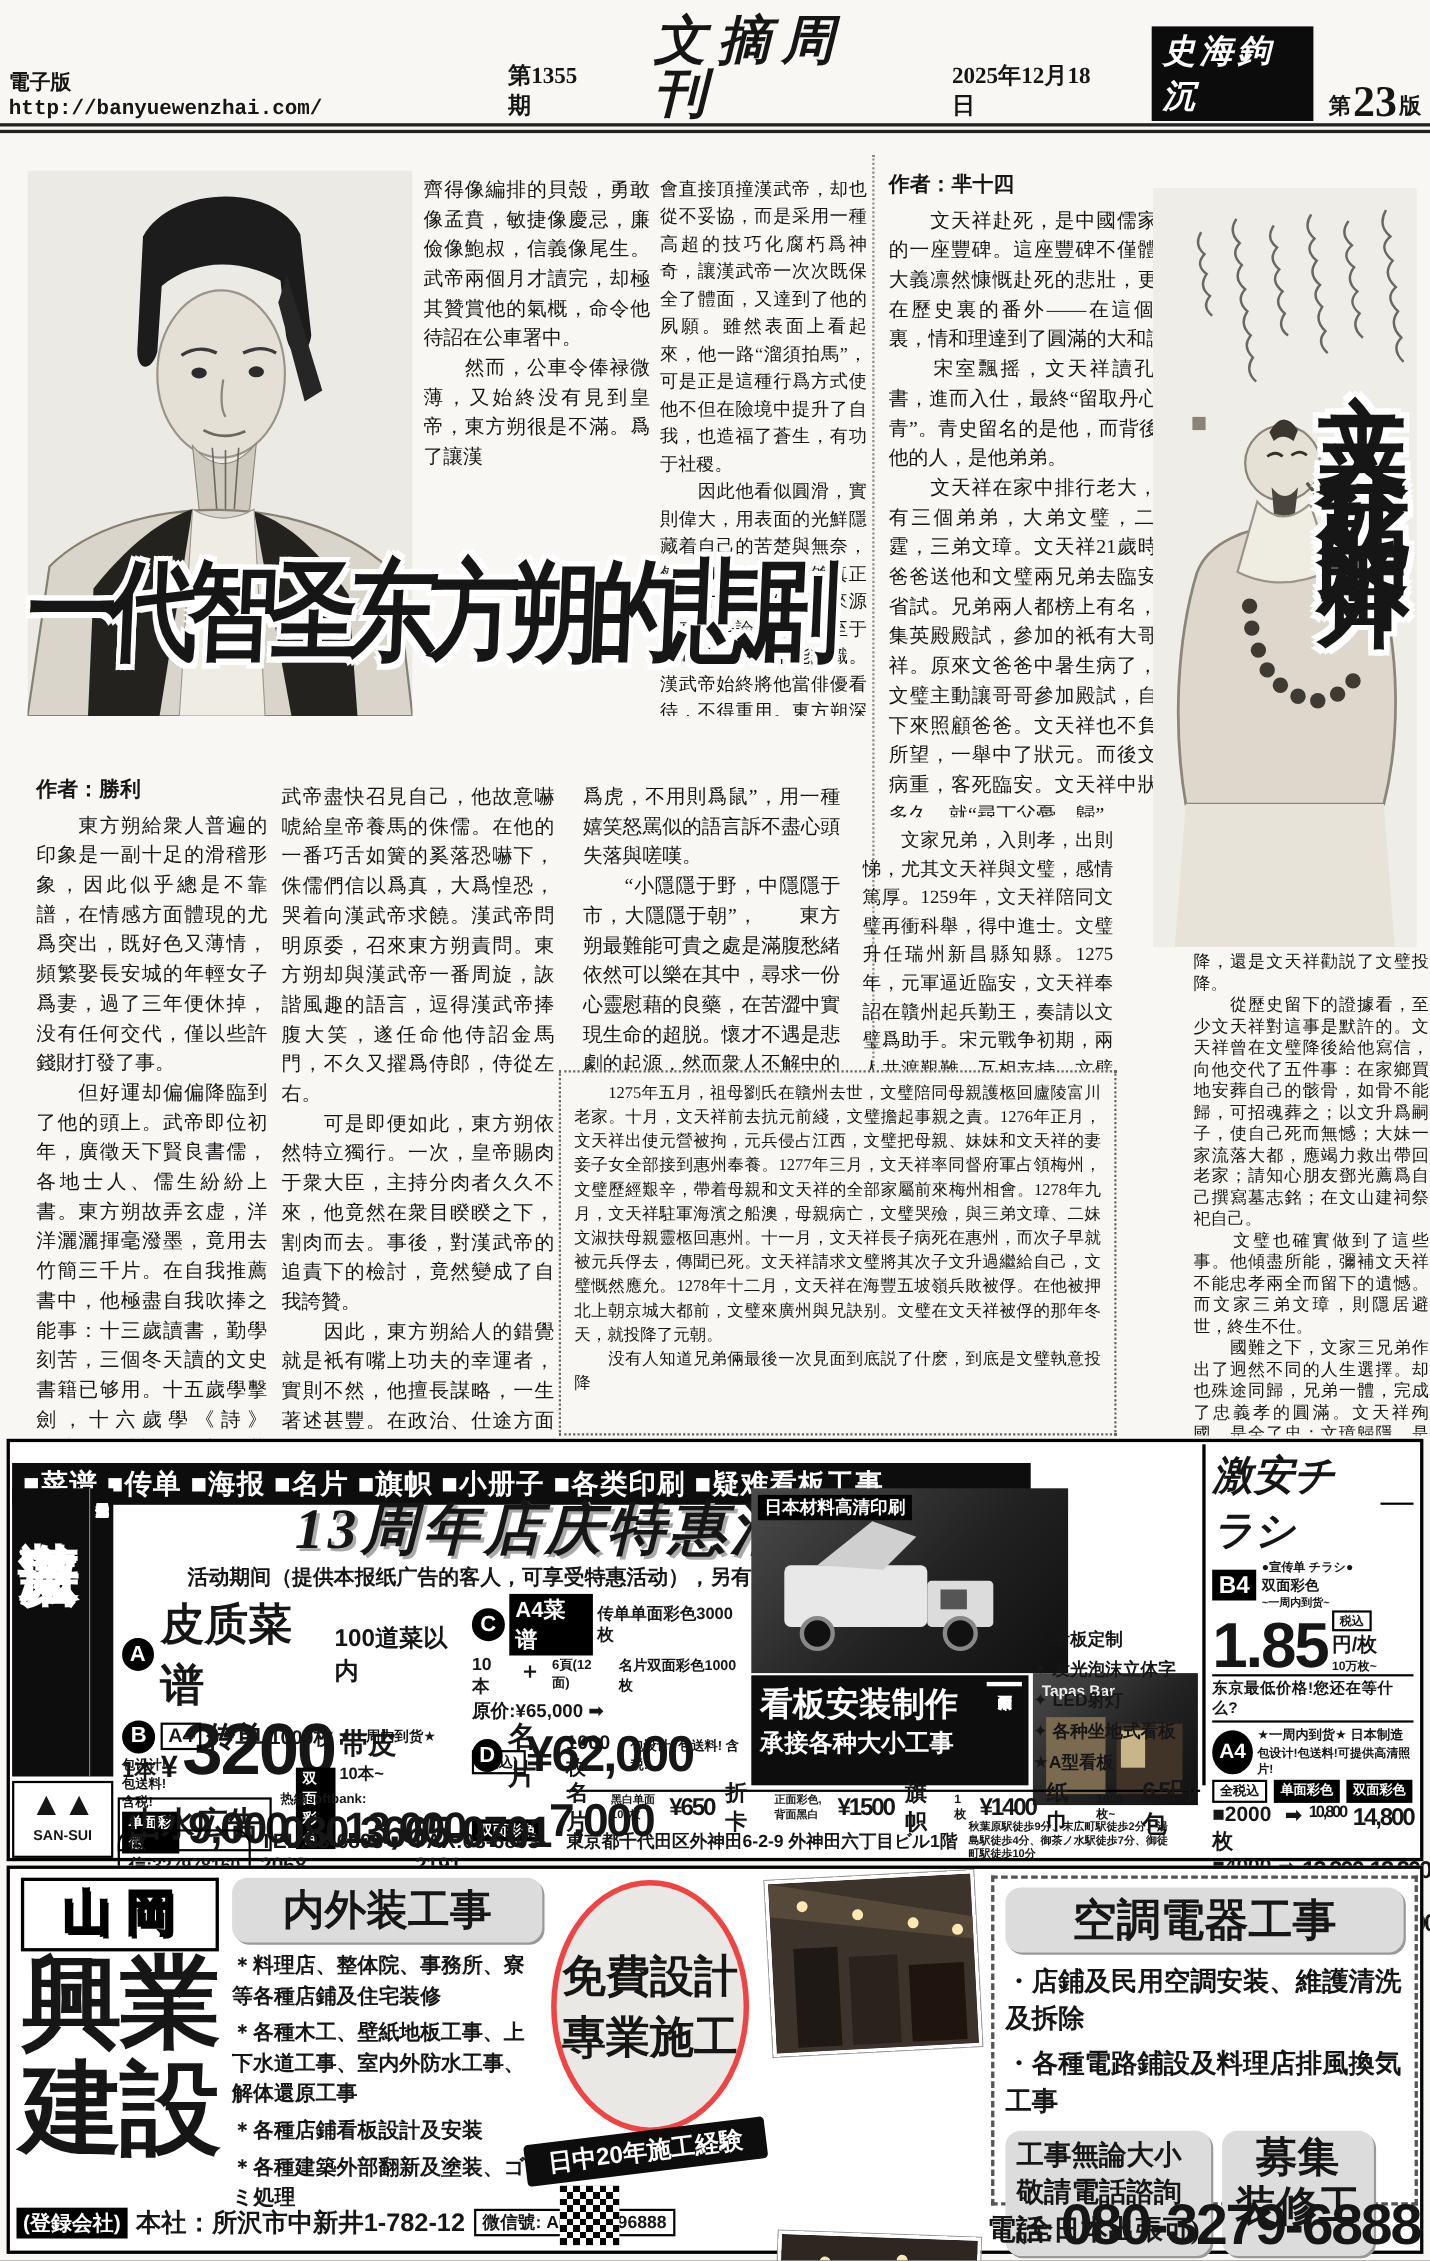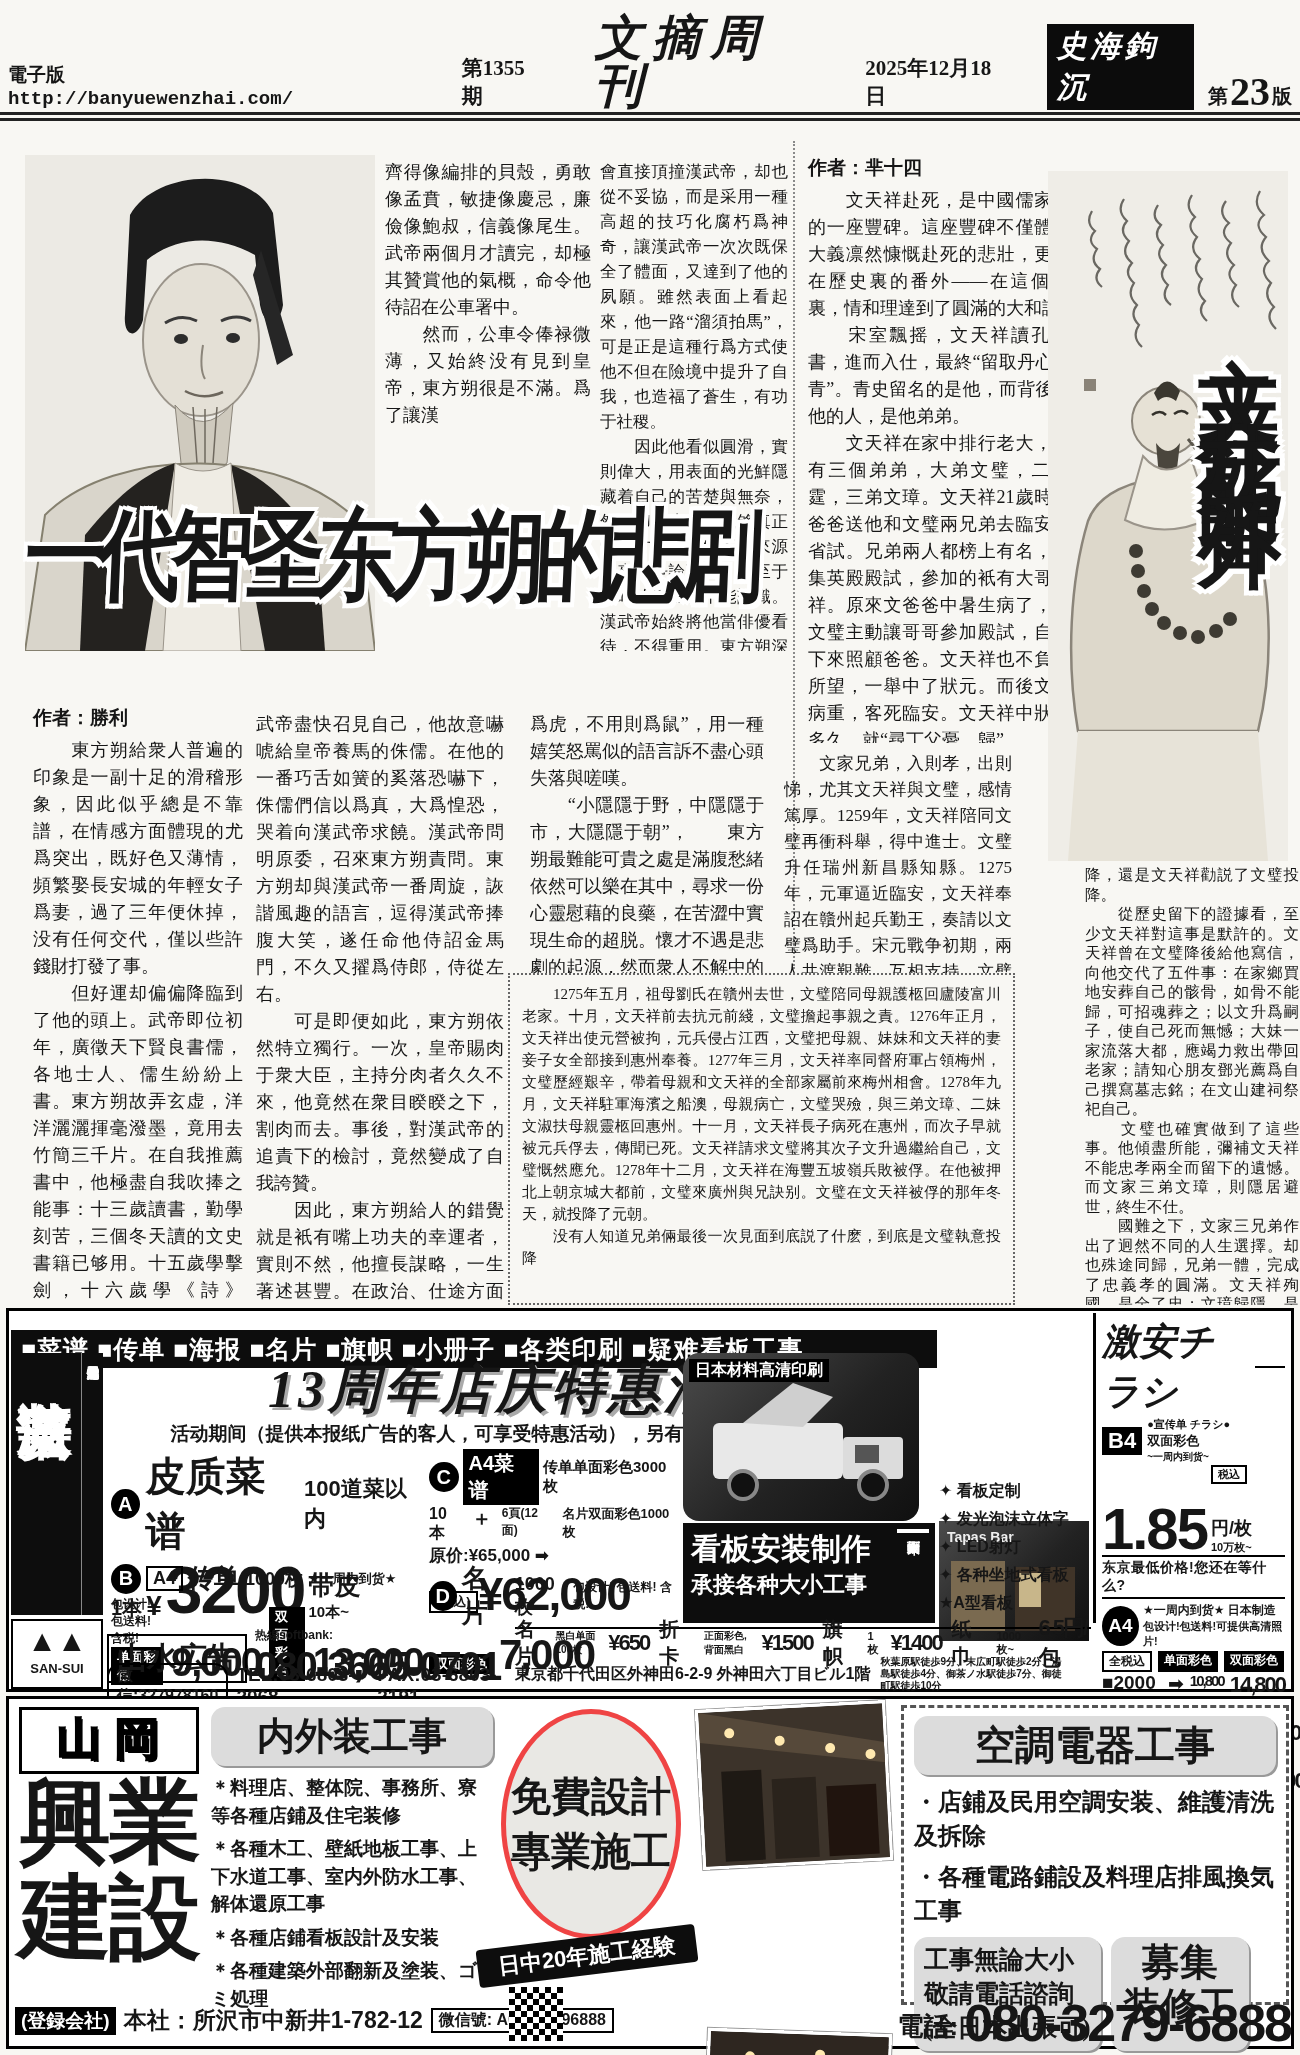"日本材料高清印刷" div.abs { border-radius: 16px -> none; width: 236px -> 288px }
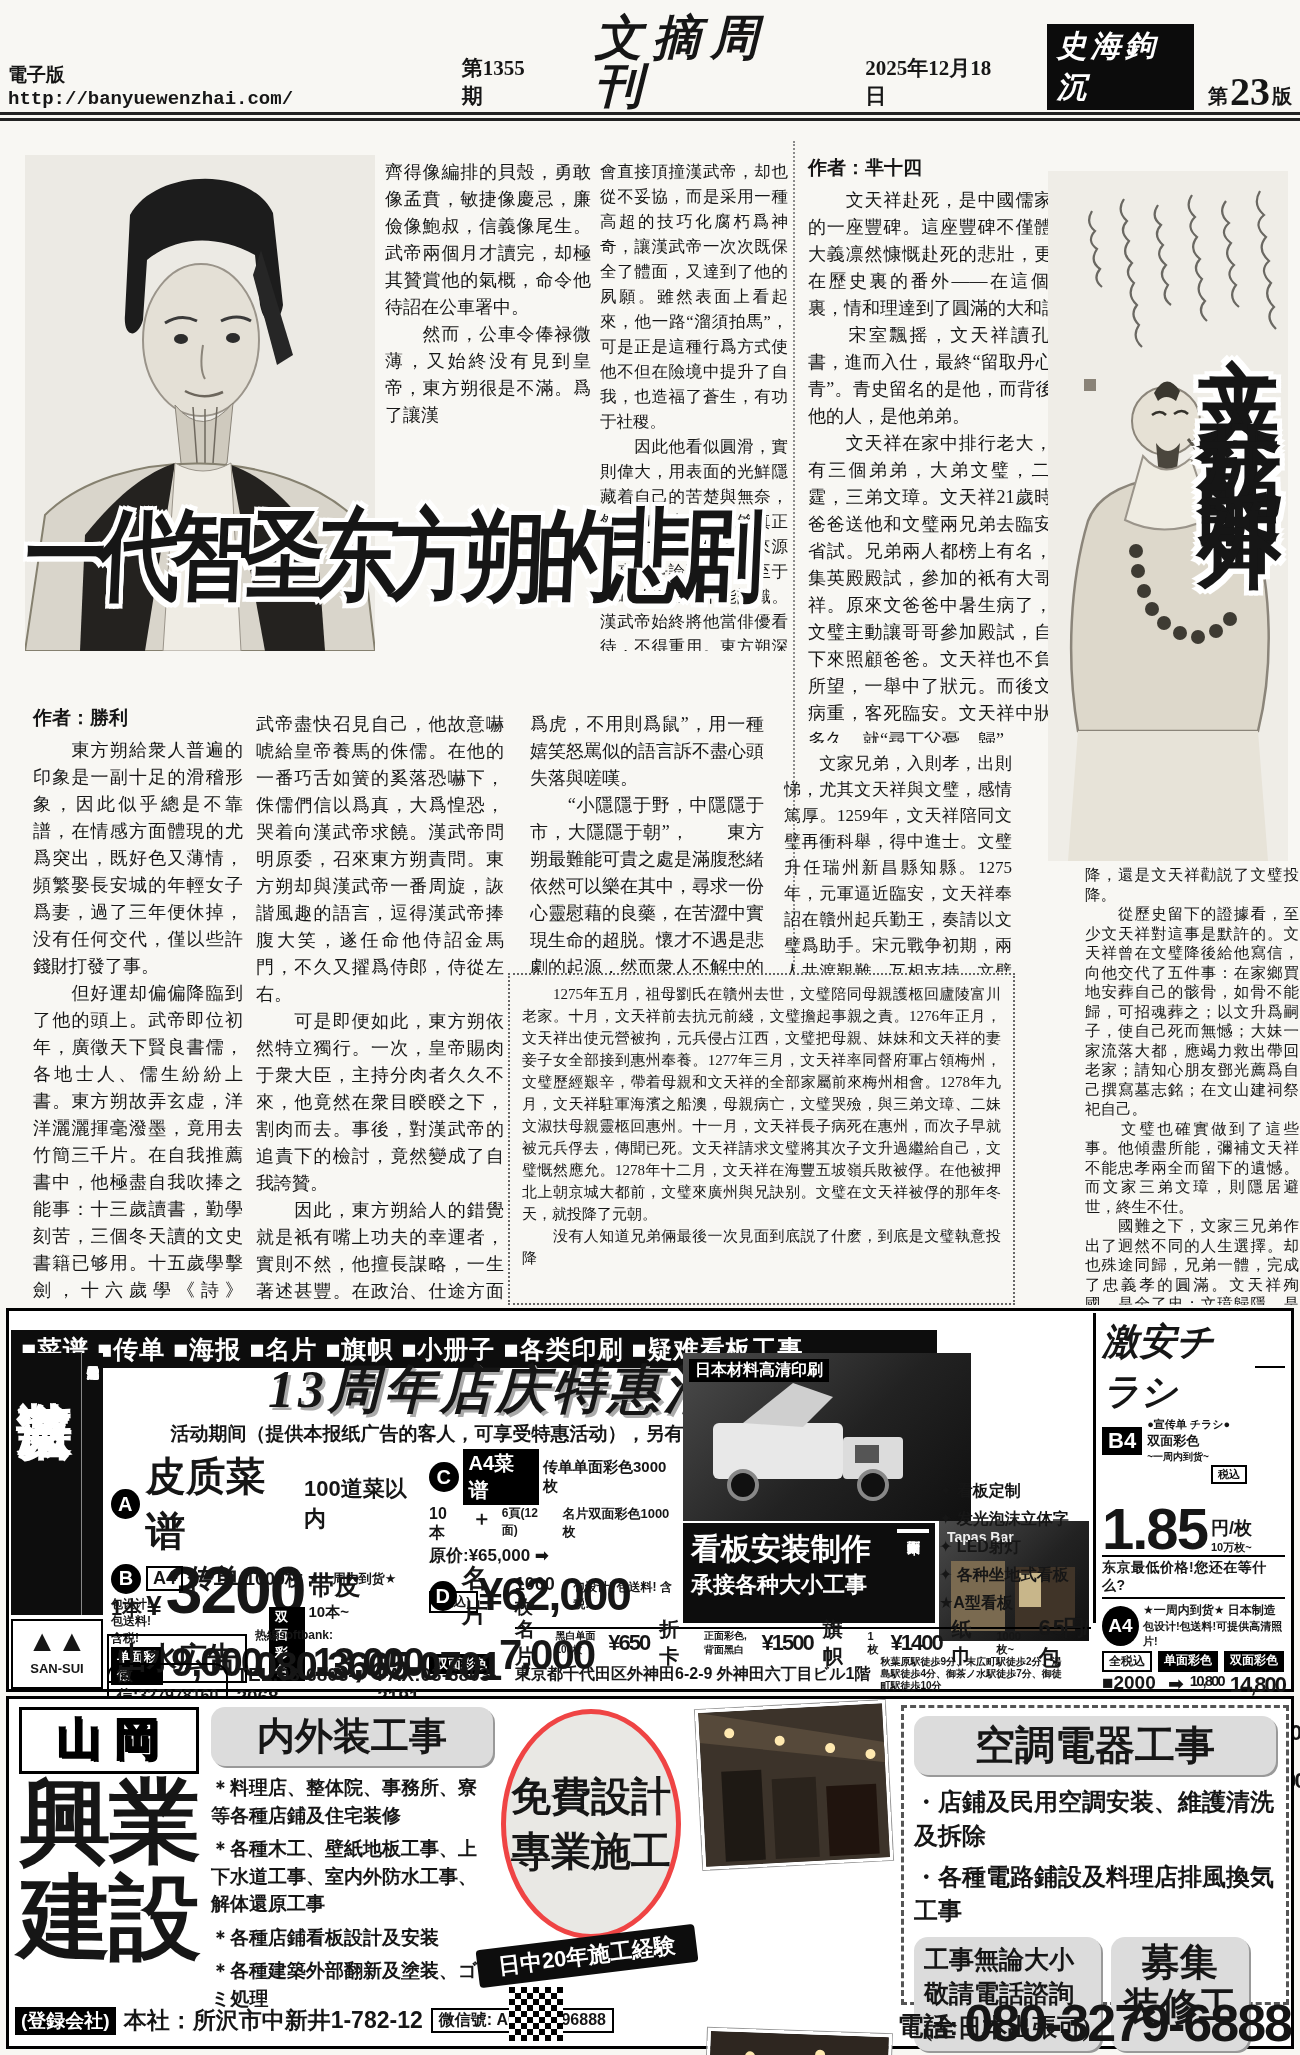"円/枚" div { margin-top: 32px -> none }
